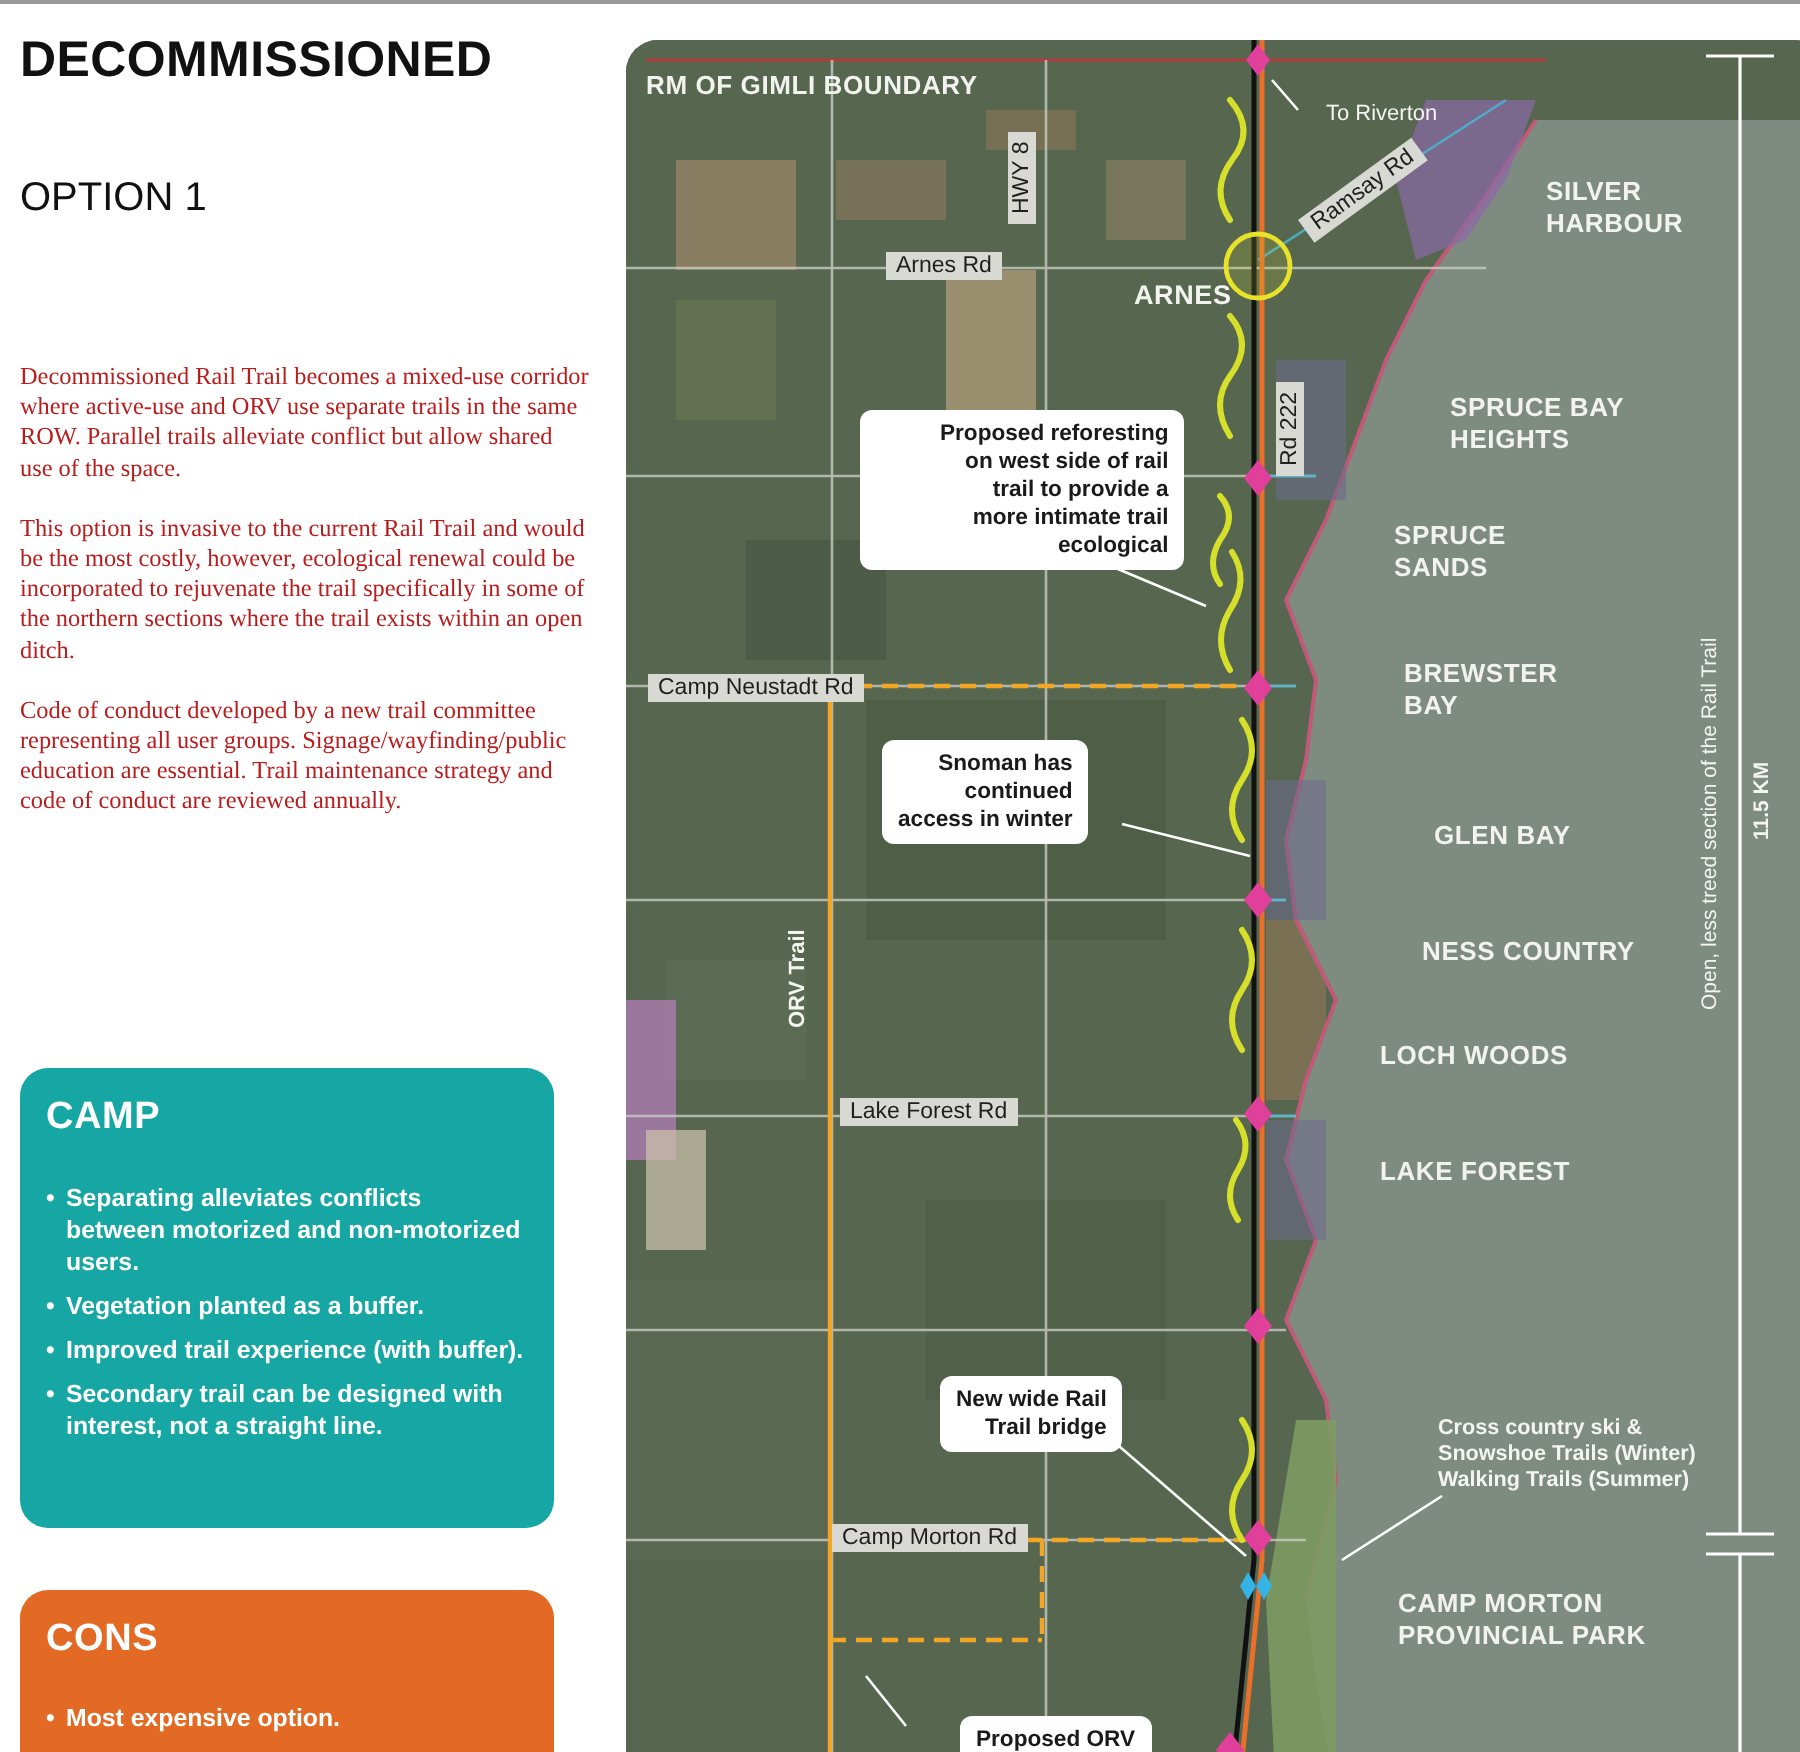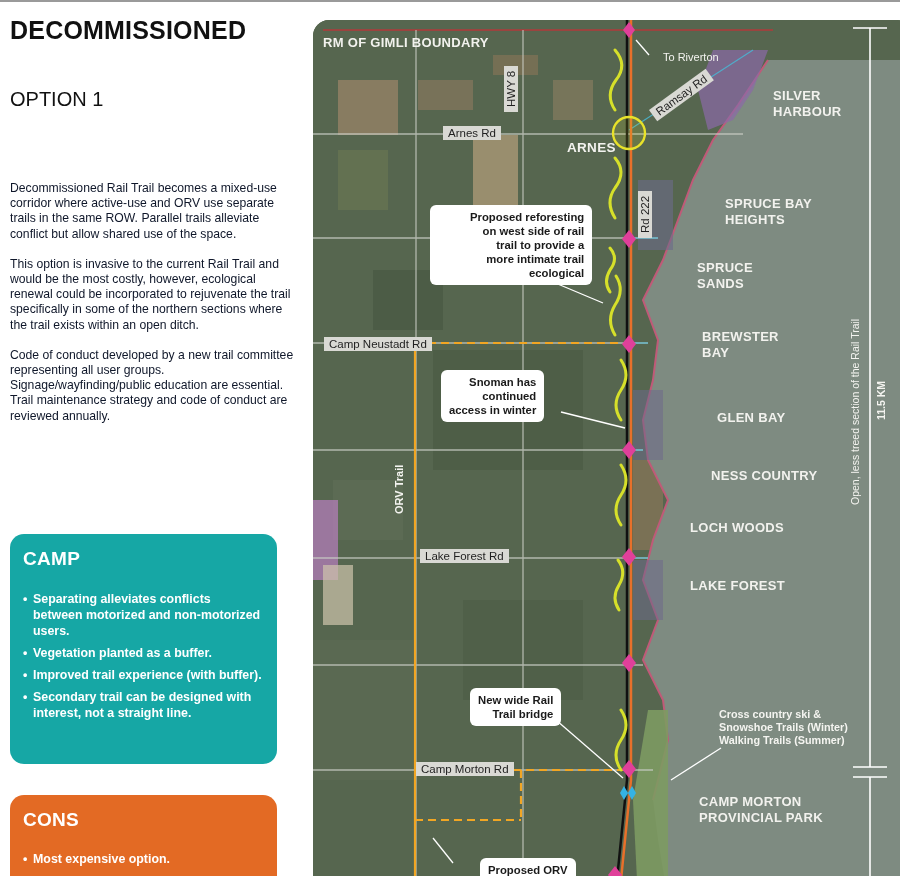"Decommissioned Rail Trail becomes a" .desc { color: #0f172a -> #b91c1c; font-family: none -> Liberation Serif, serif }
